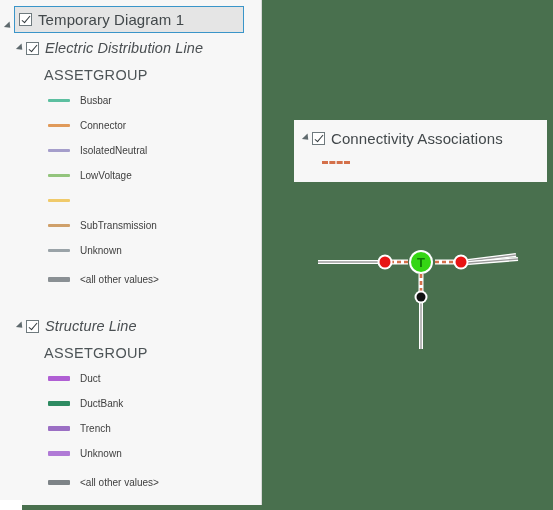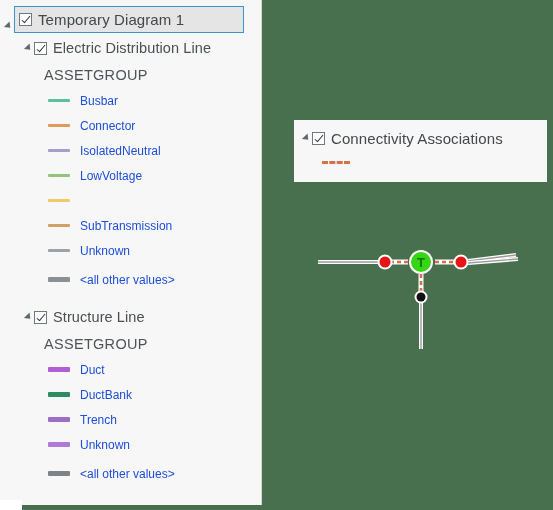"Electric Distribution Line" .layer-row { font-style: none -> italic; padding-left: 22px -> 14px }
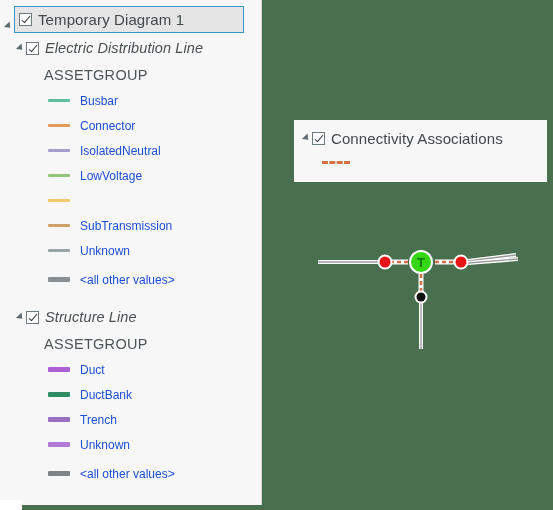"Busbar" .sym-label { color: #1d4ed8 -> #404040; font-size: 12px -> 10px }
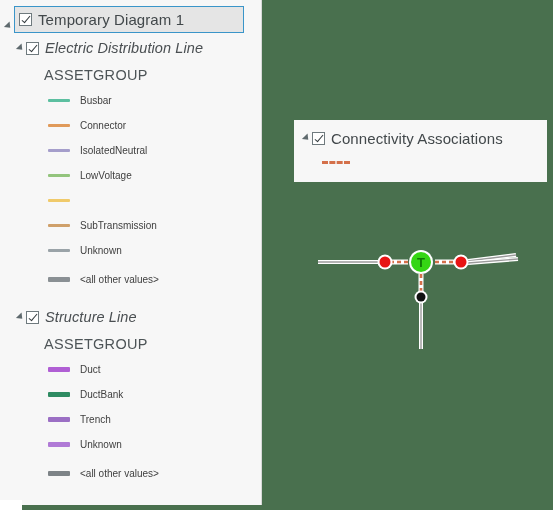"Structure Line" div.toc-row { margin-top: 12px -> 21px }
